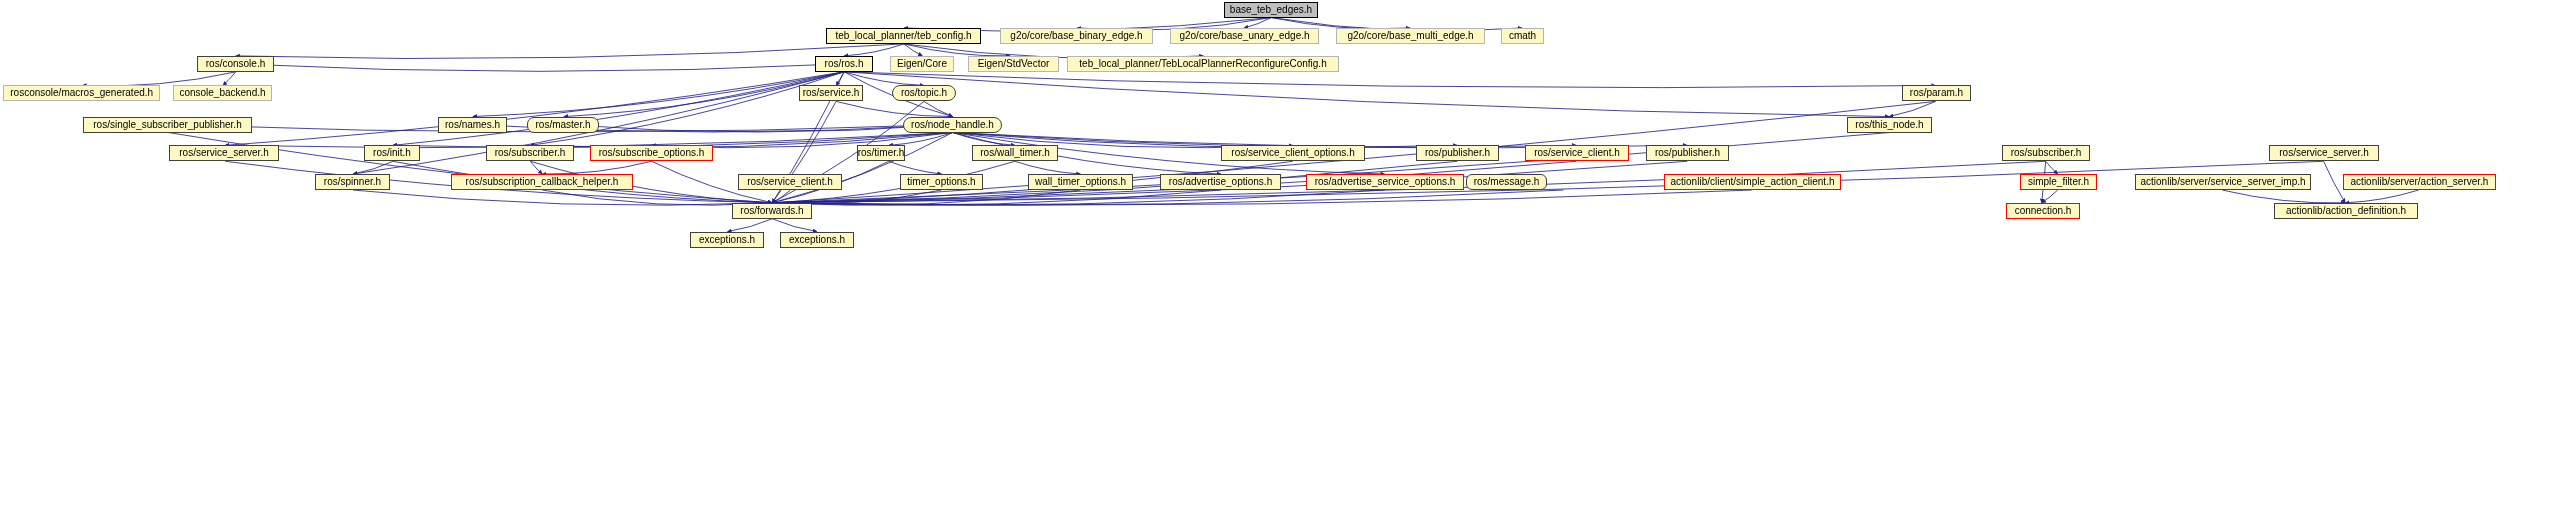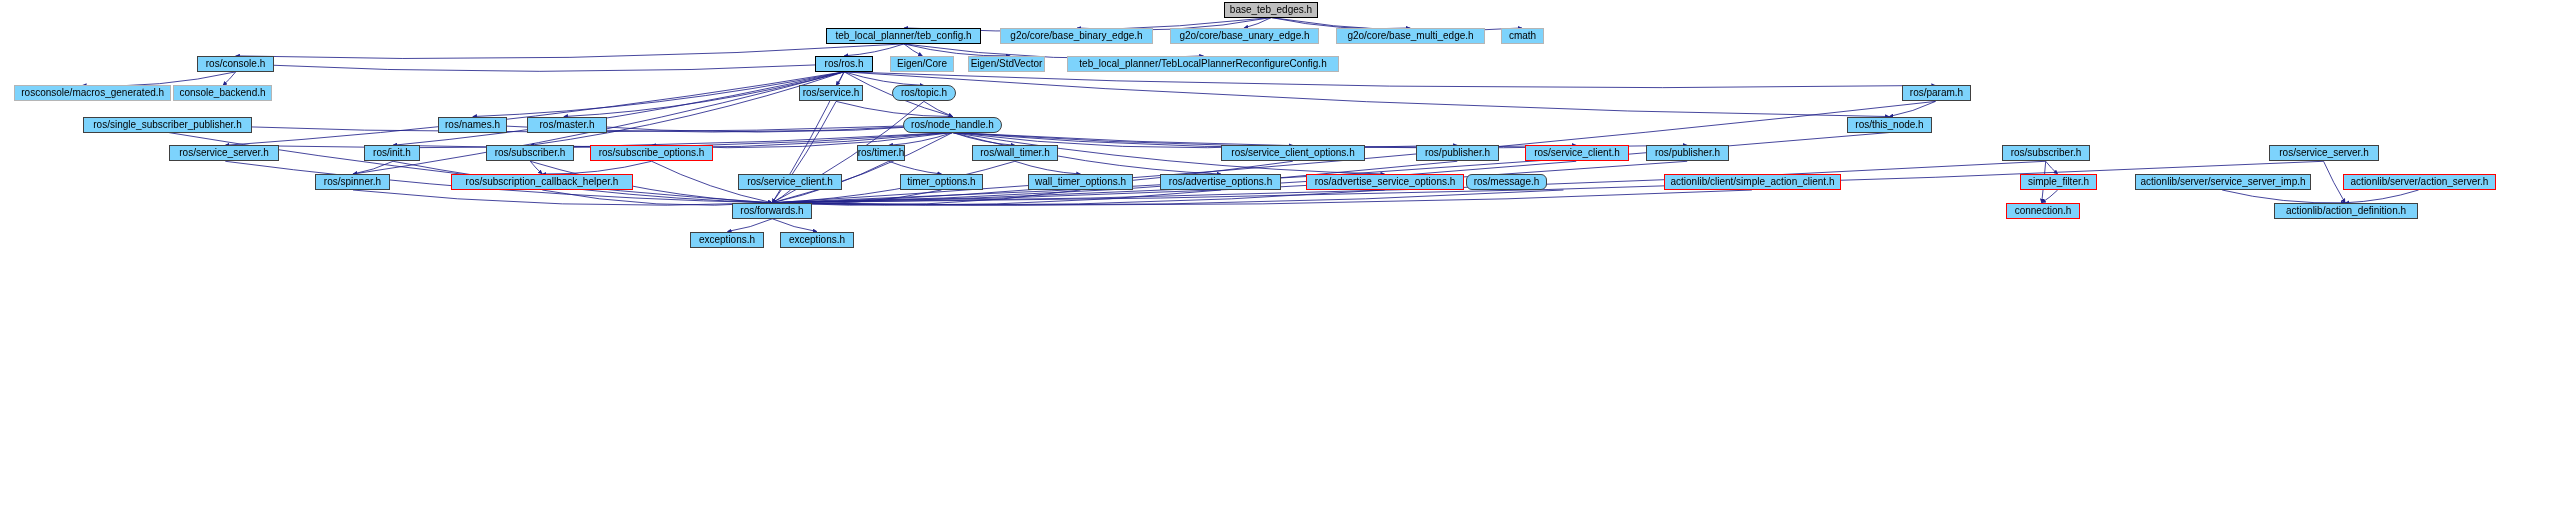"teb_local_planner/teb_config.h" .node { background: #7dd3fc -> #fef9c3 }
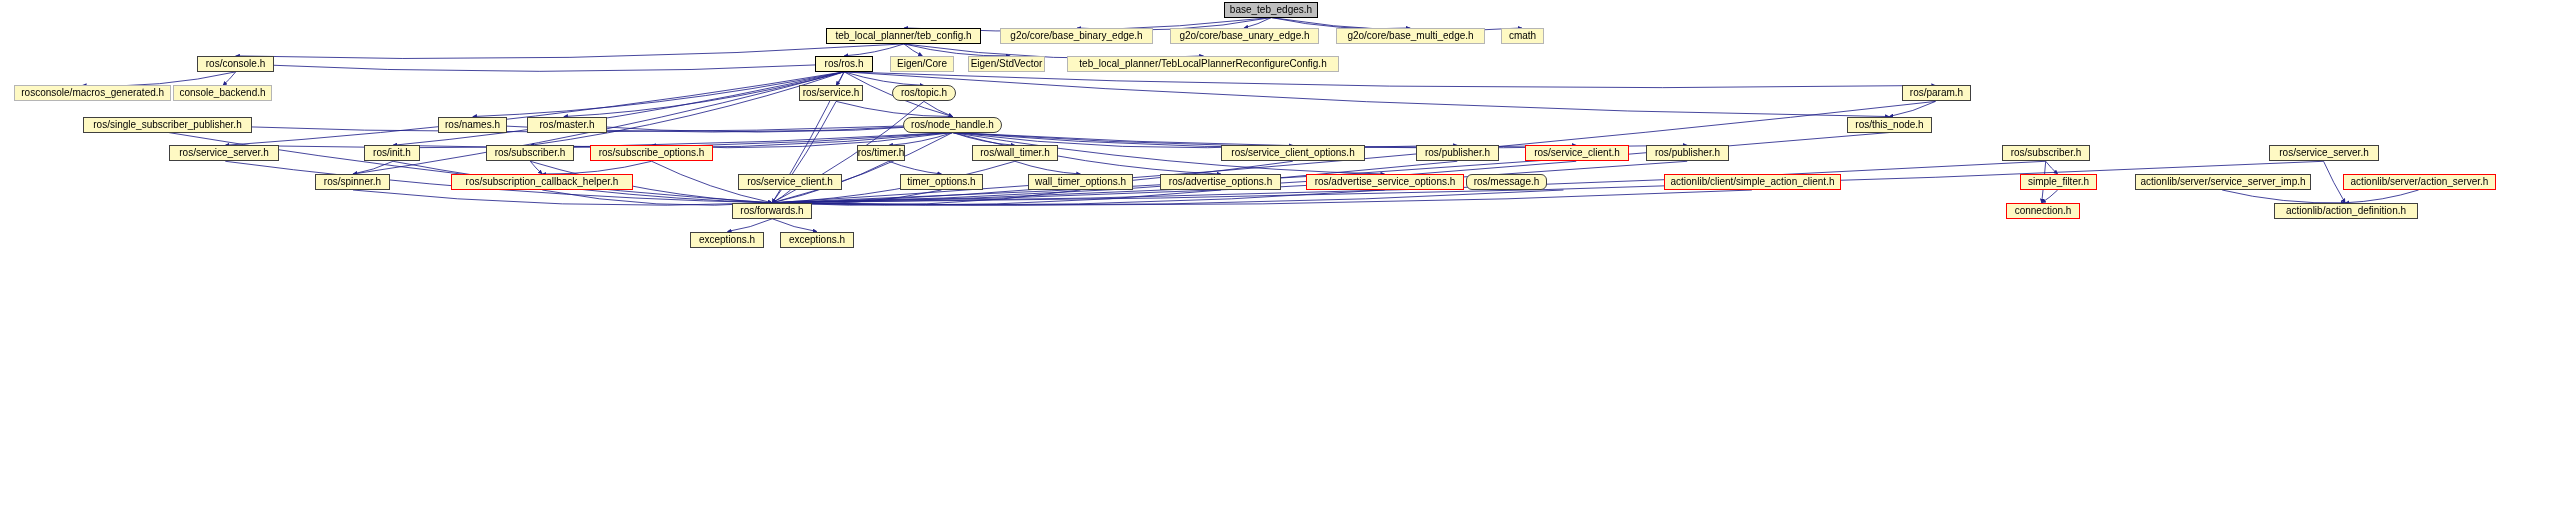"Eigen/StdVector" div.node { width: 77px -> 91px }
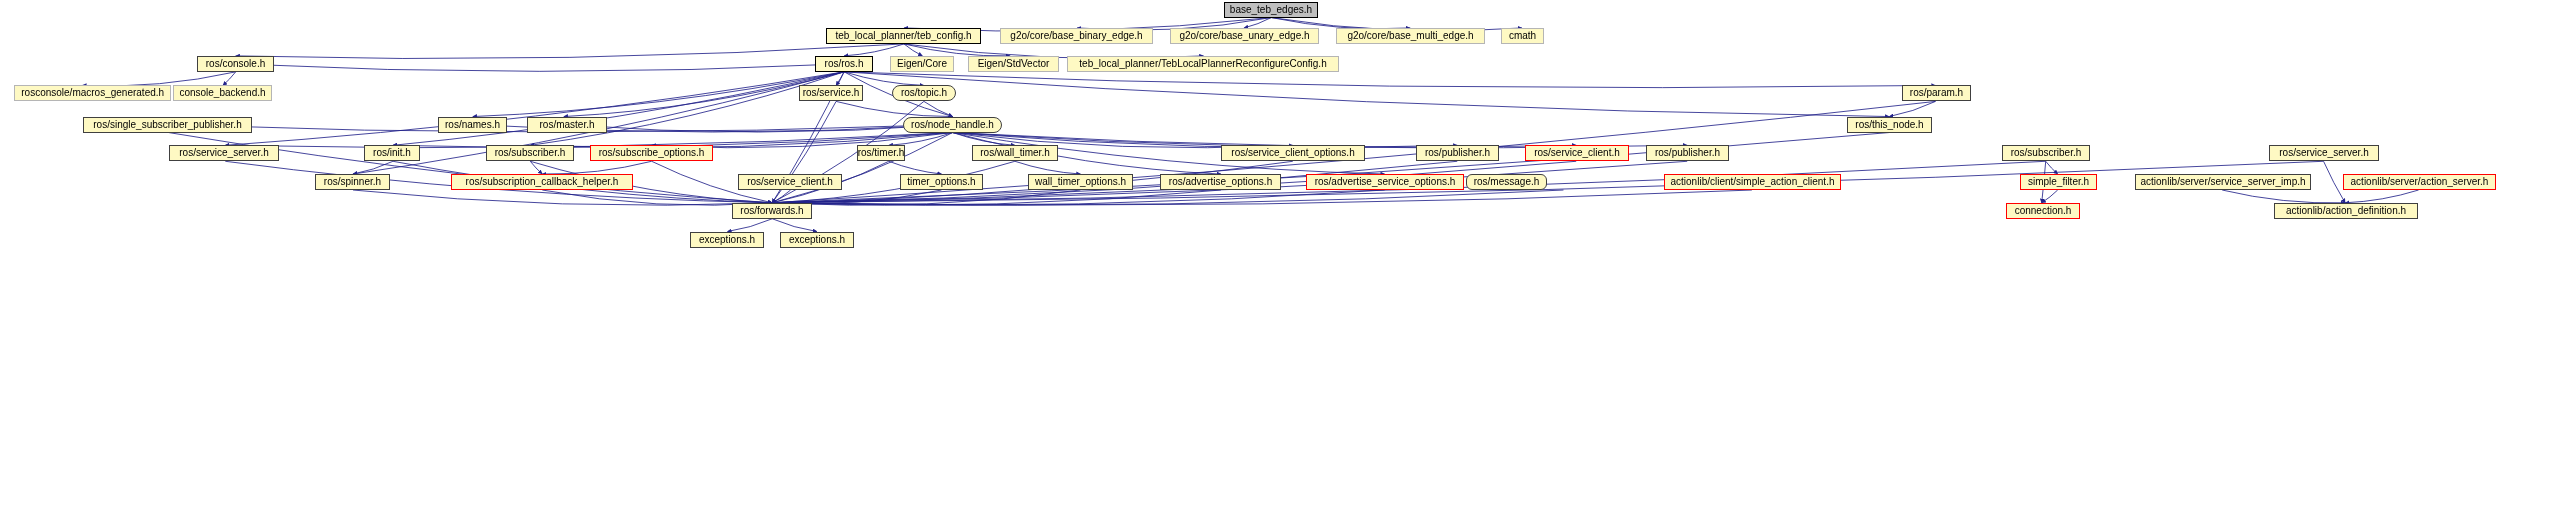"rosconsole/macros_generated.h" div.node { margin-left: 11px -> none }
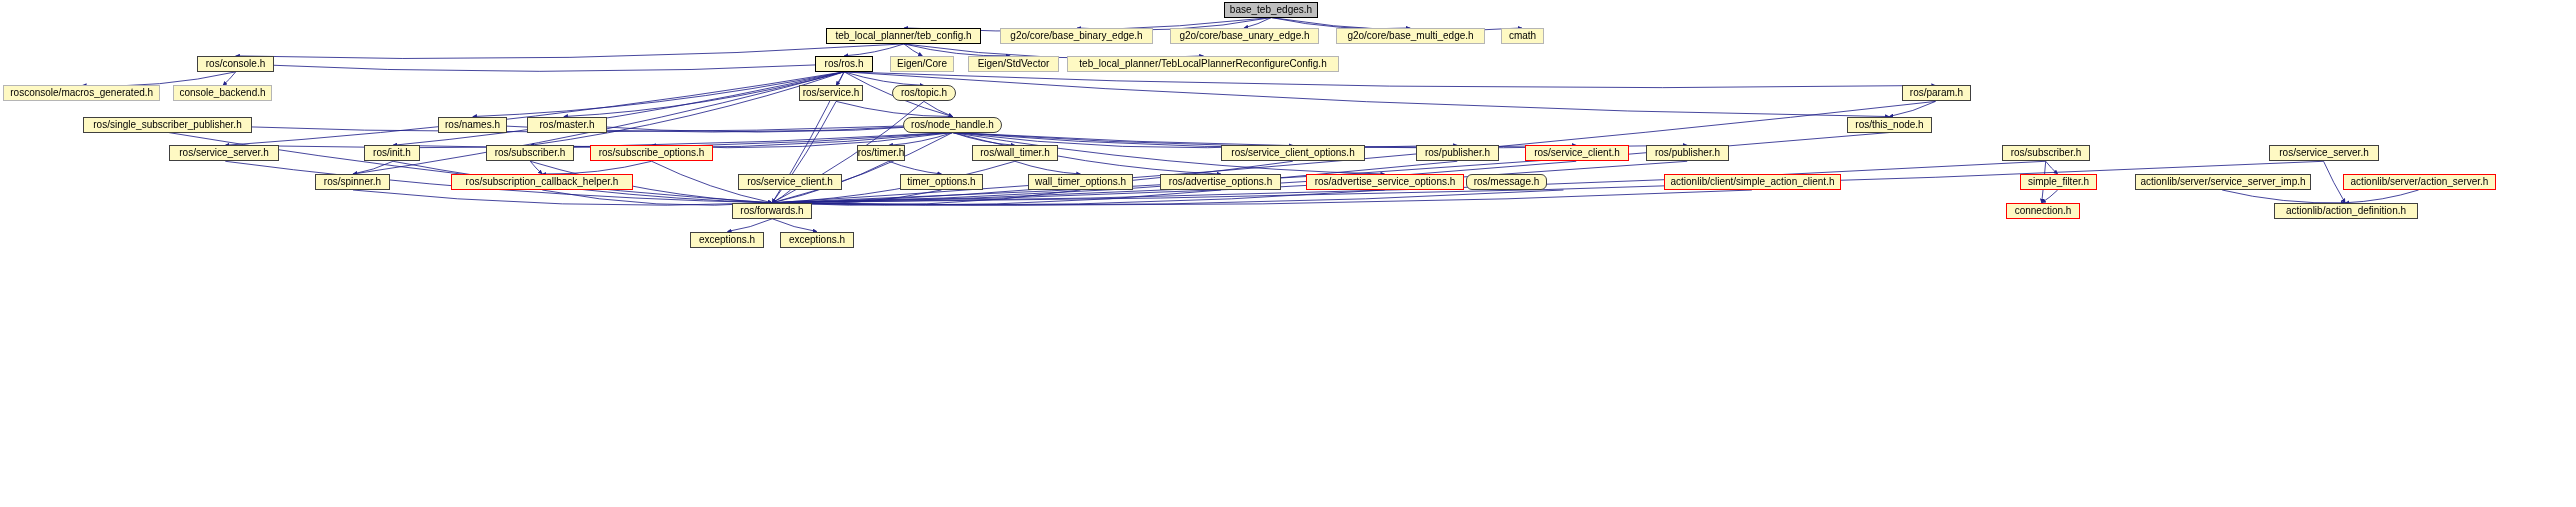"ros/master.h" div.node { border-radius: none -> 7px; width: 80px -> 72px }
